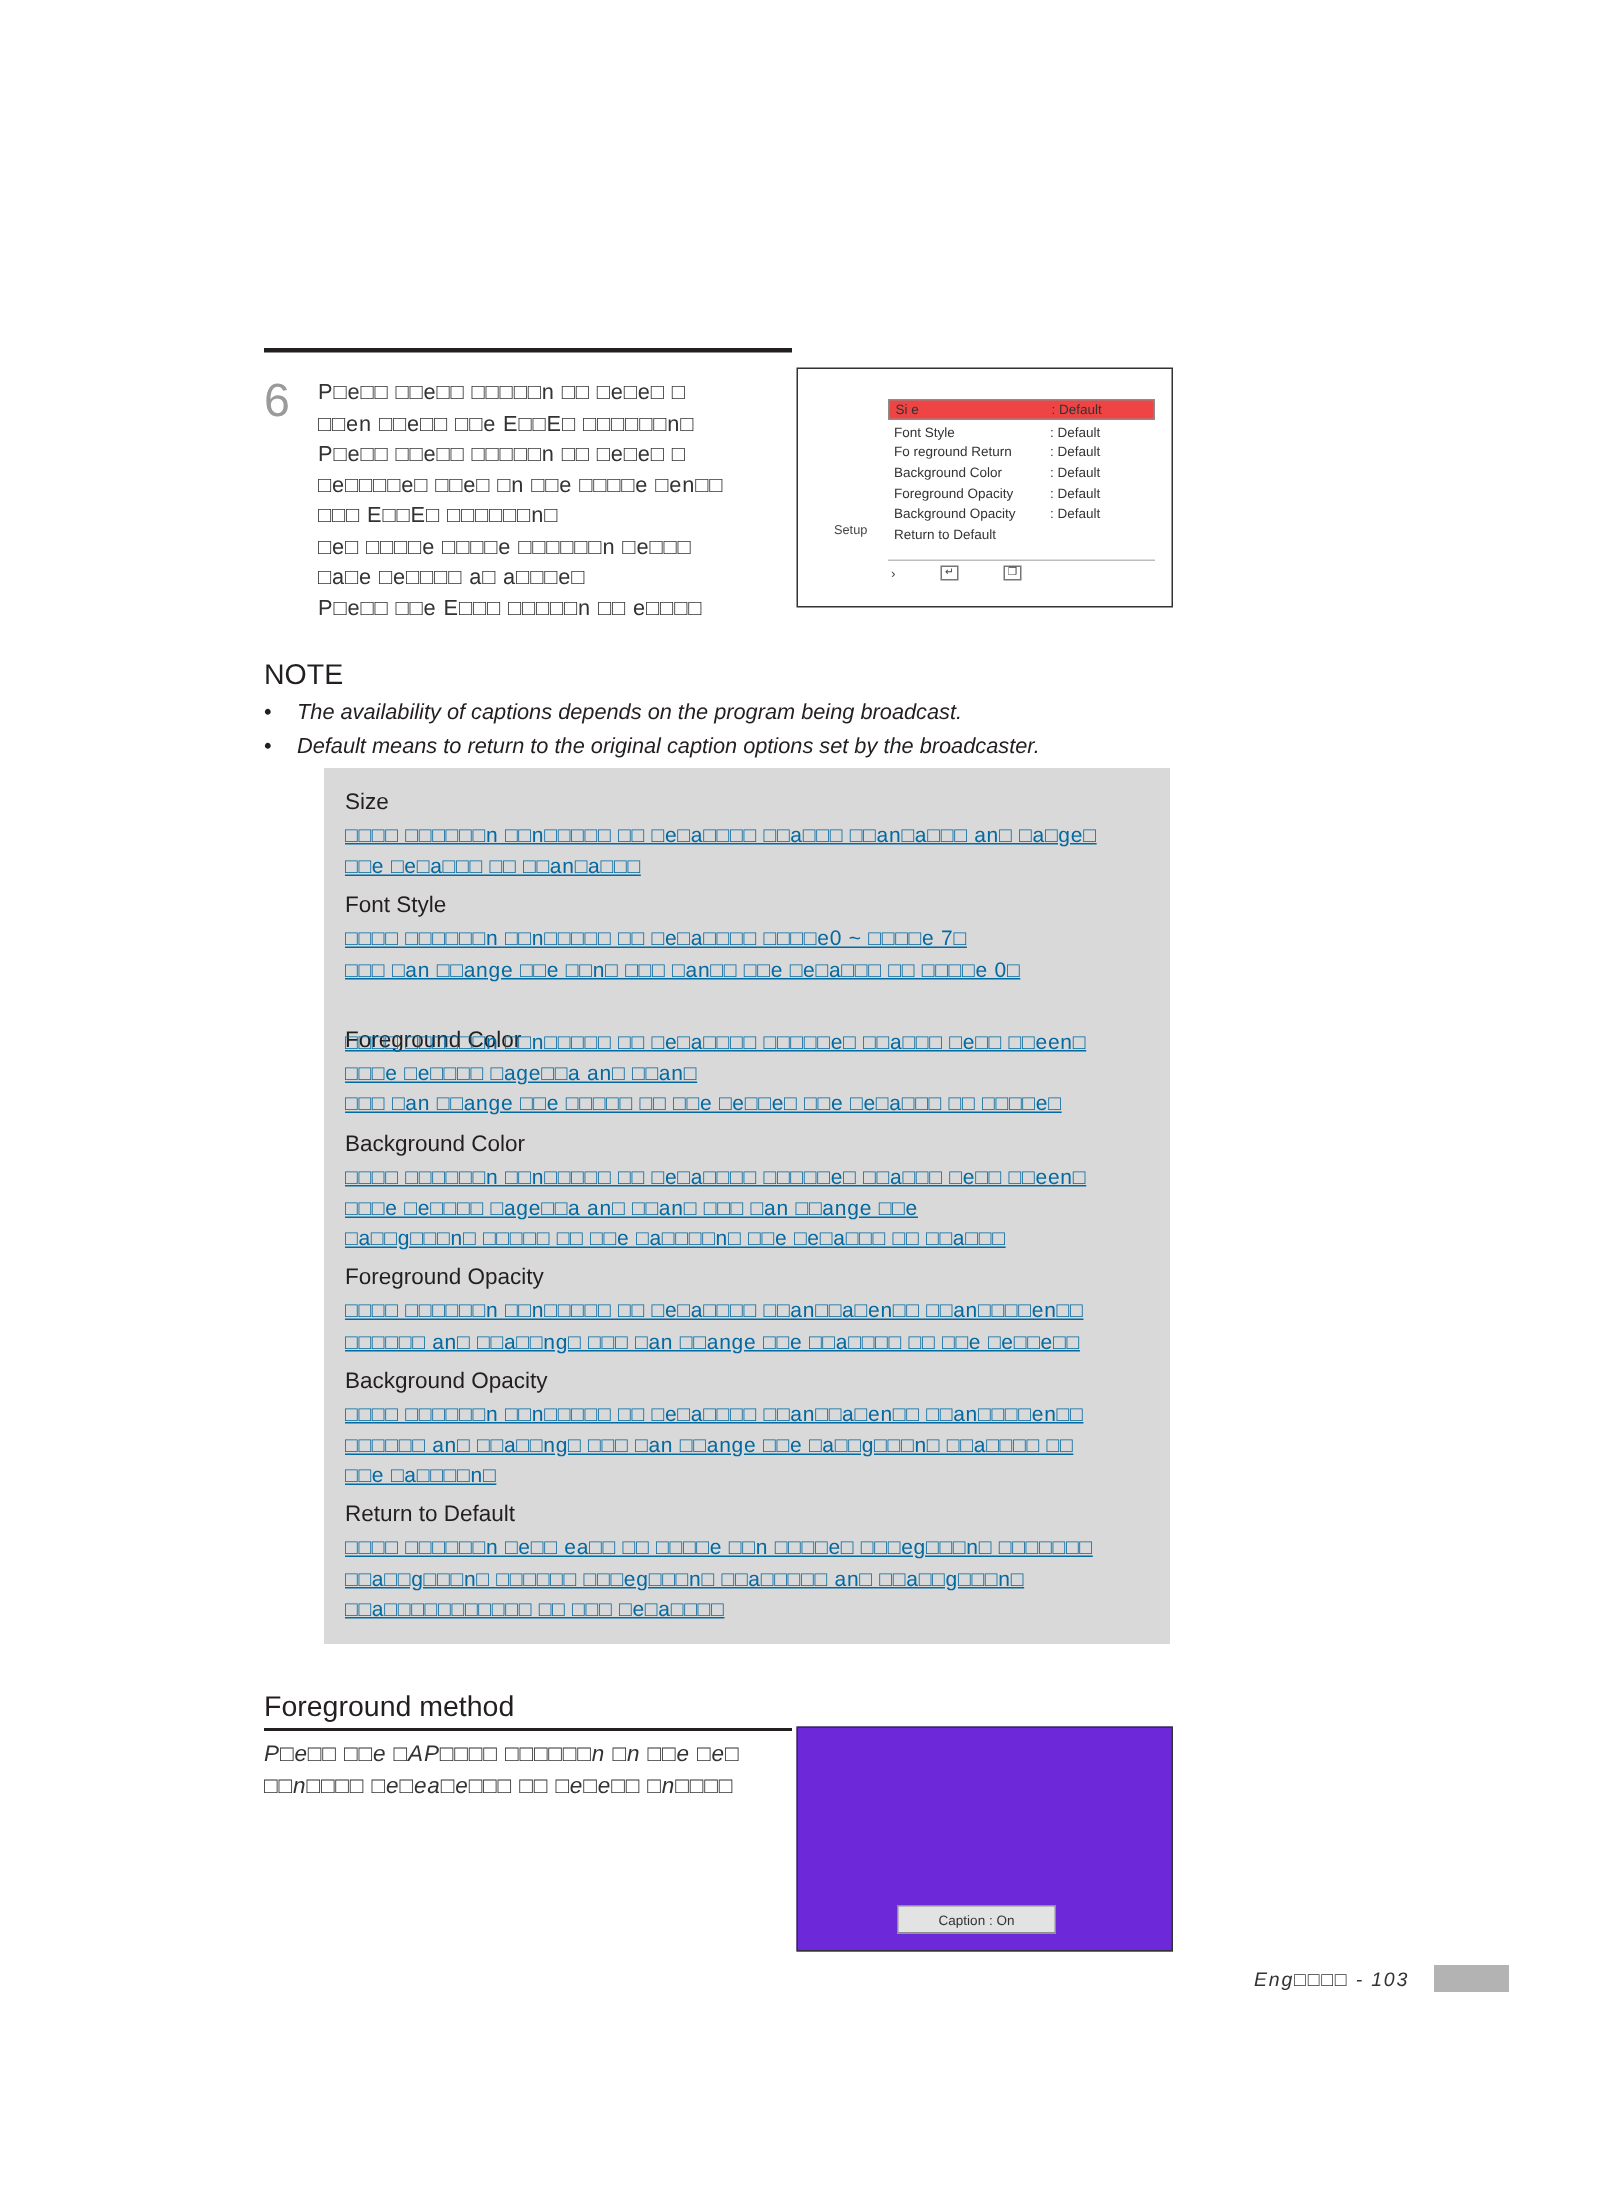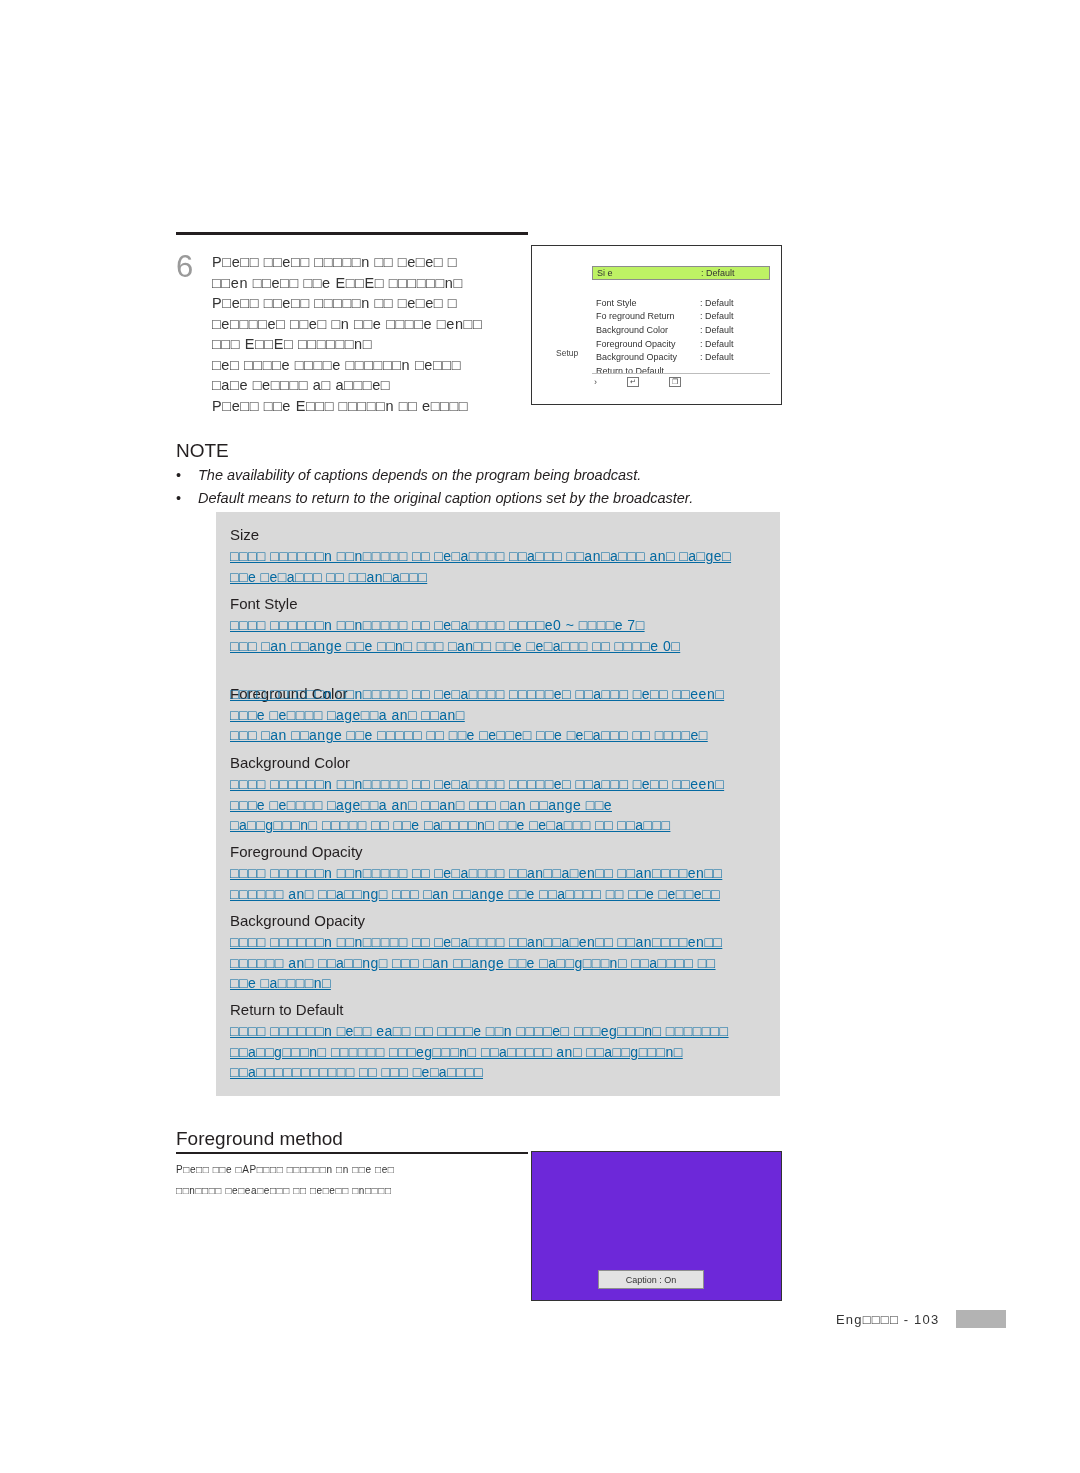"Si e" #osd-top .menu-row.highlight { background: #bef264 -> #ef4444; margin-bottom: 16px -> 1px }
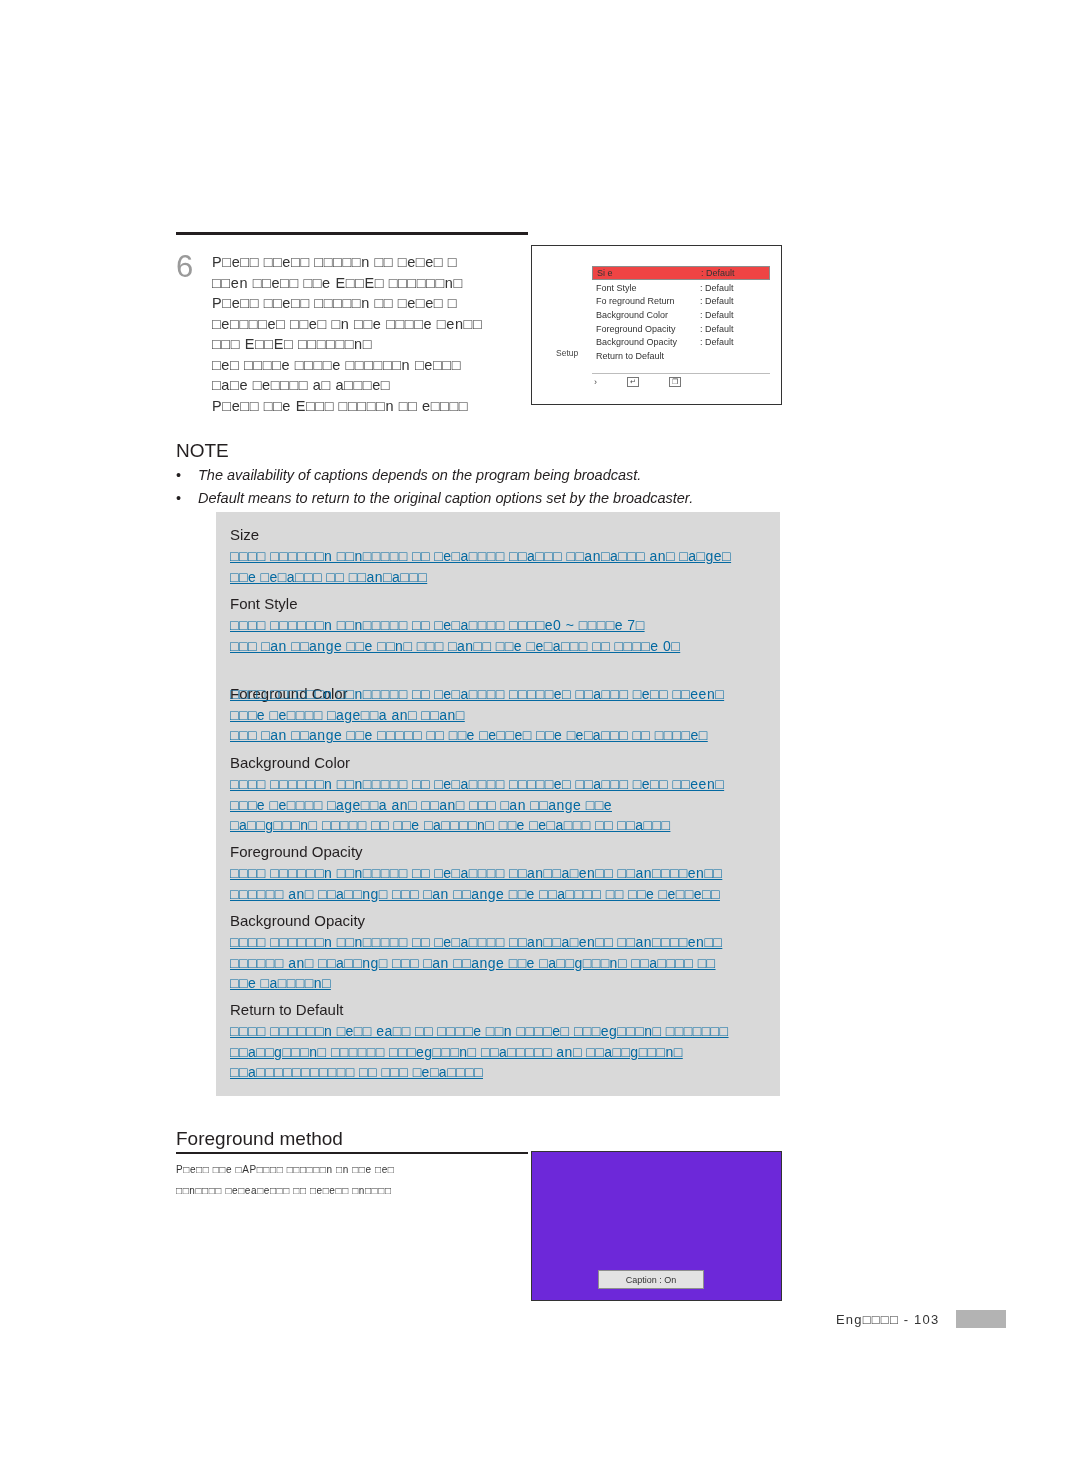"P□e□□ □□e □AP□□□□ □□□□□□n □n" #alt-text { font-size: 10px -> 15px; font-style: none -> italic }
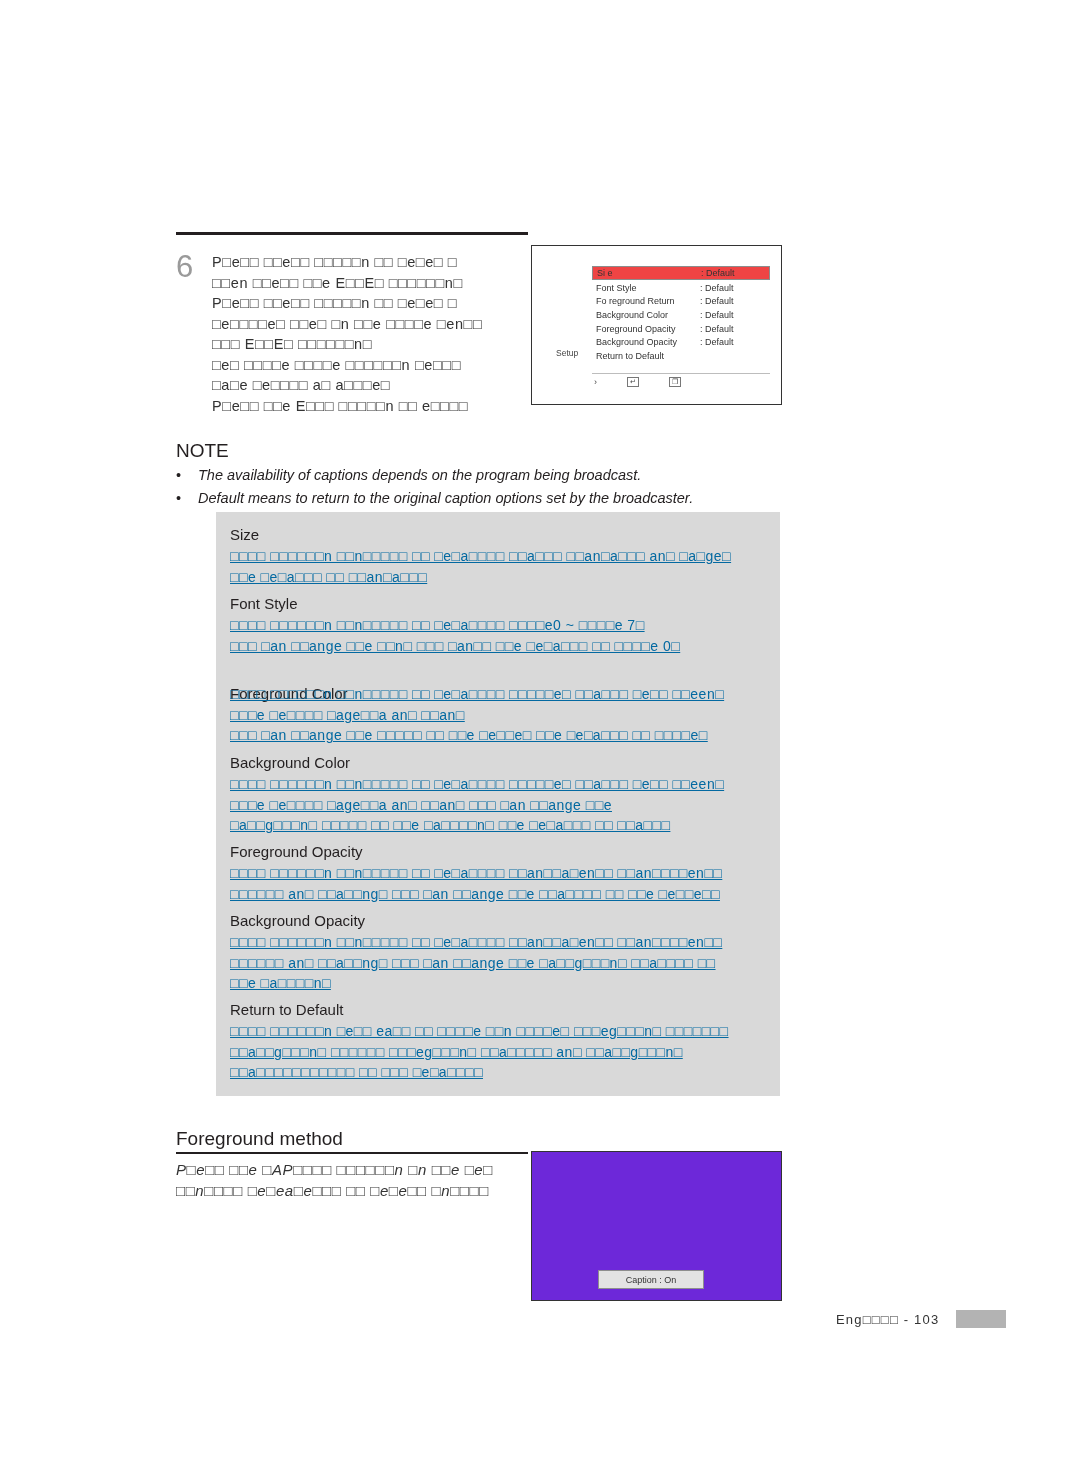"Eng□□□□ - 103" #footer { font-style: none -> italic }
